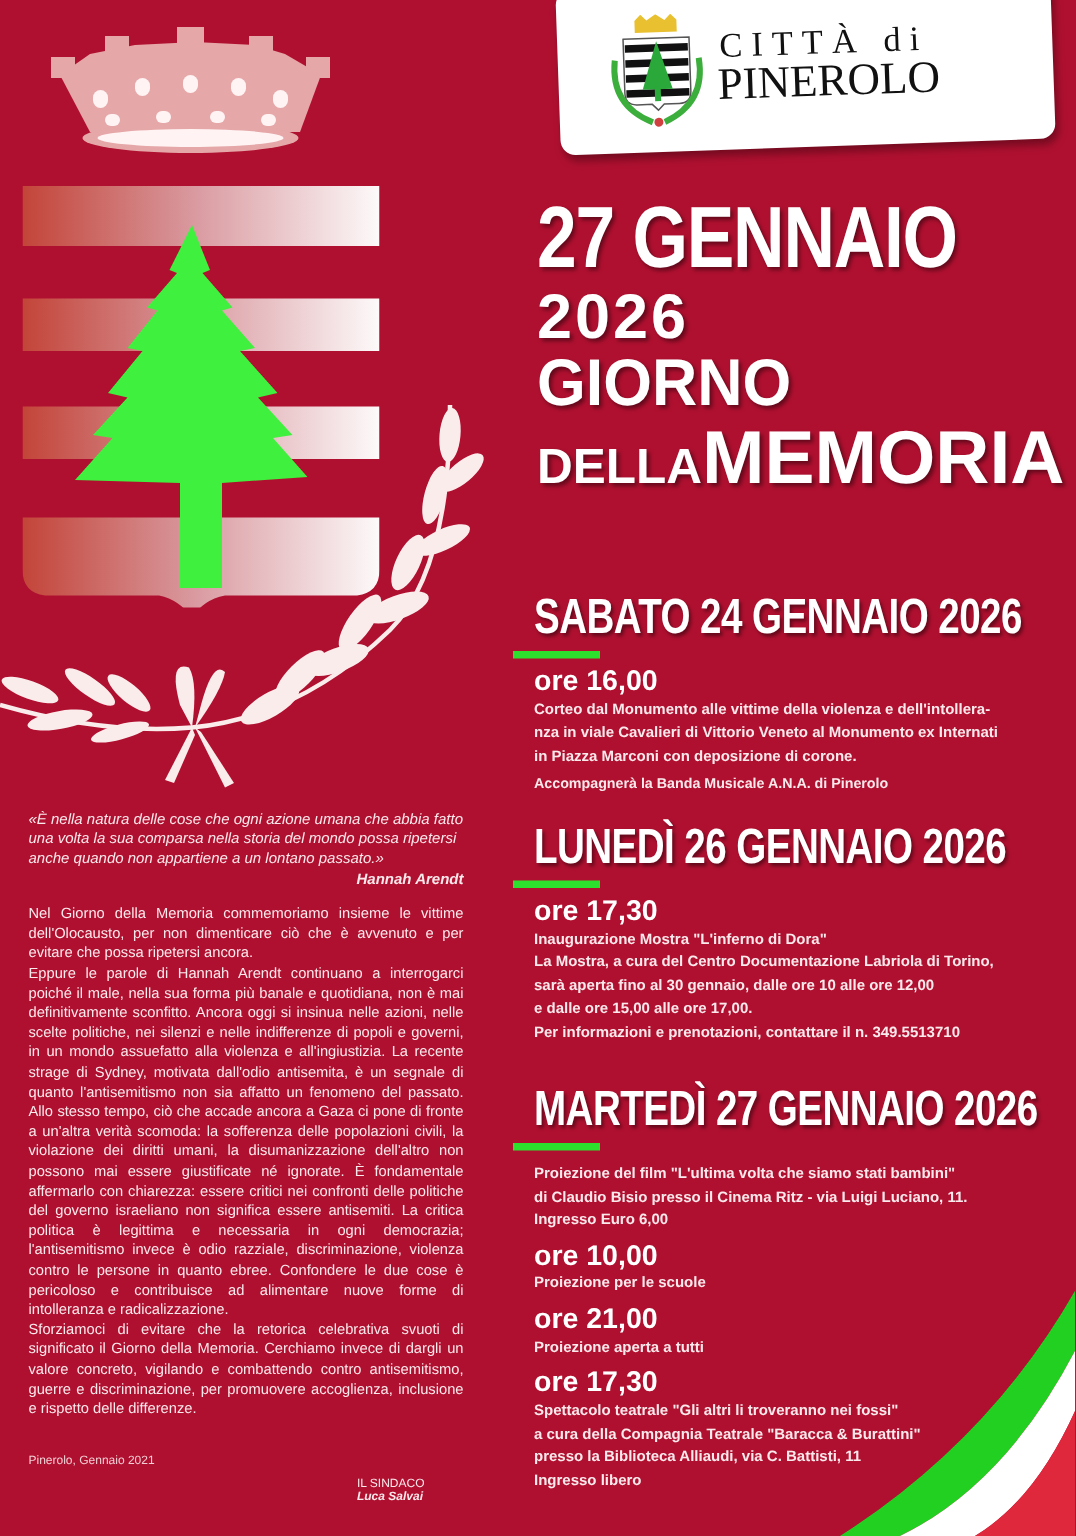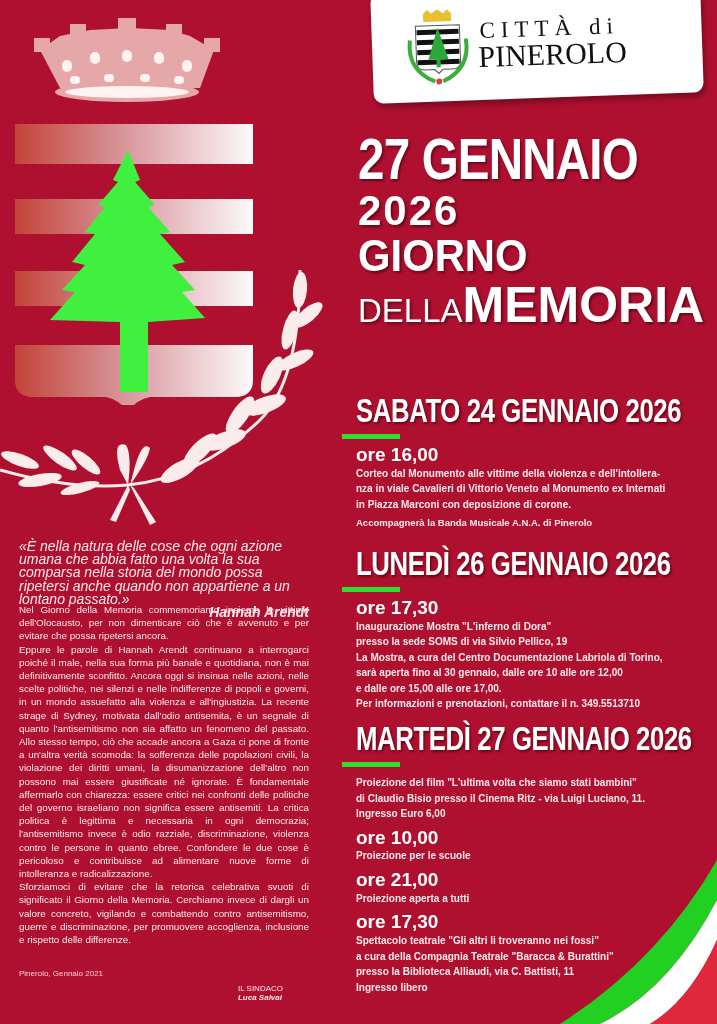"DELLA" .t4 .small { font-weight: normal -> bold }
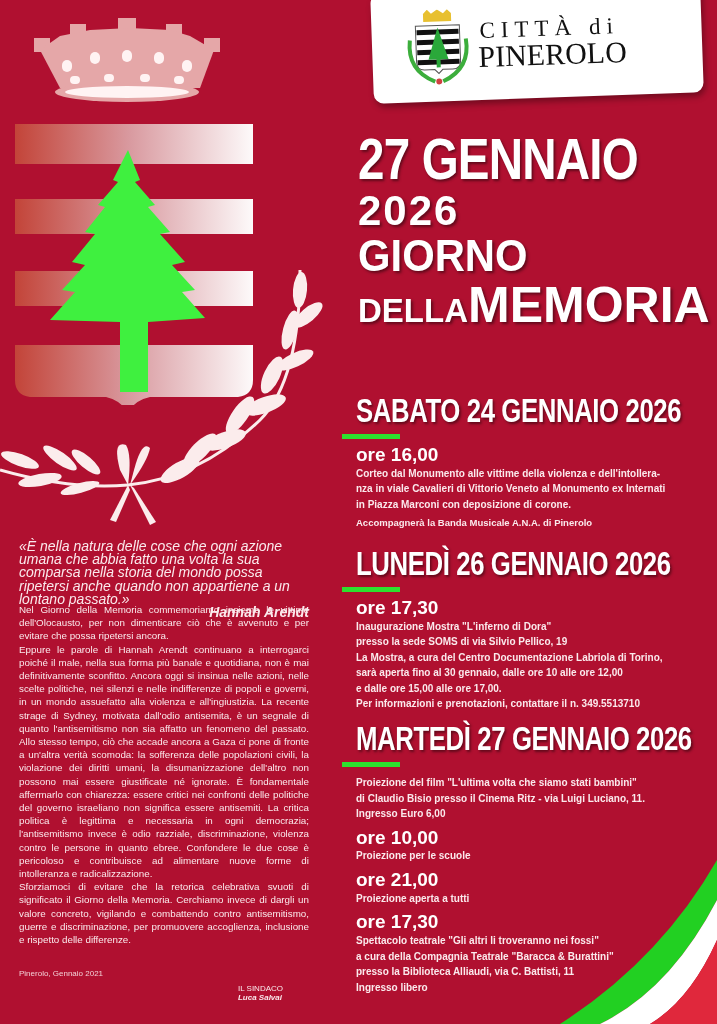"«È nella natura delle cose" .quote { font-size: 14px -> 10px }
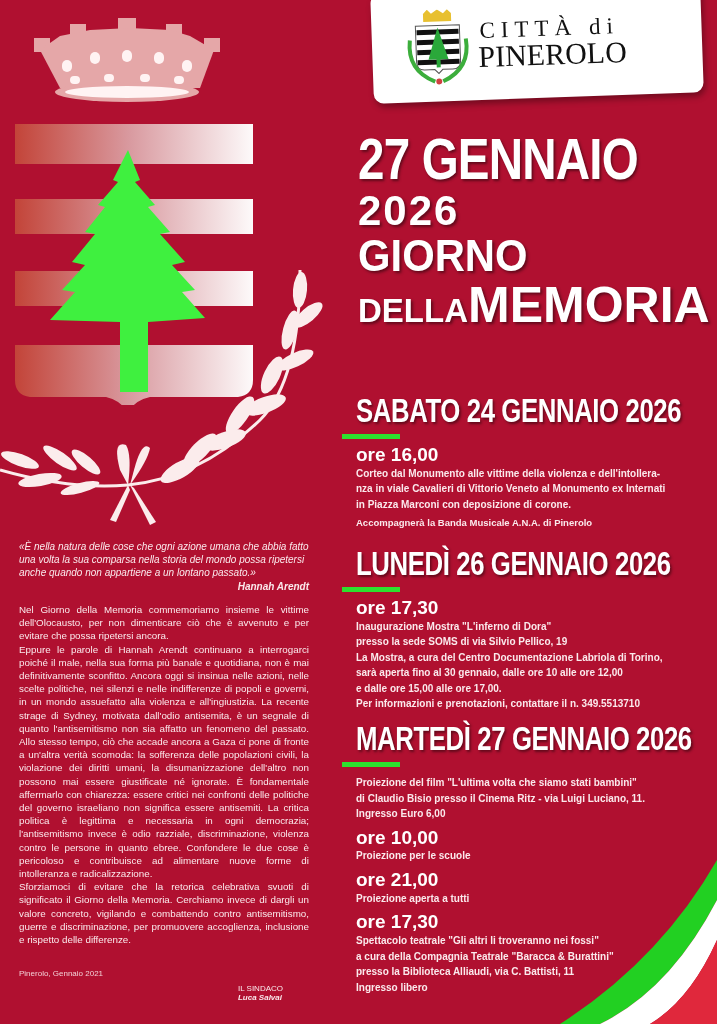"presso la sede SOMS di" div.event-line { html: <div>presso la sede SOMS di via Silvio Pellico, 19</div> -> none }
